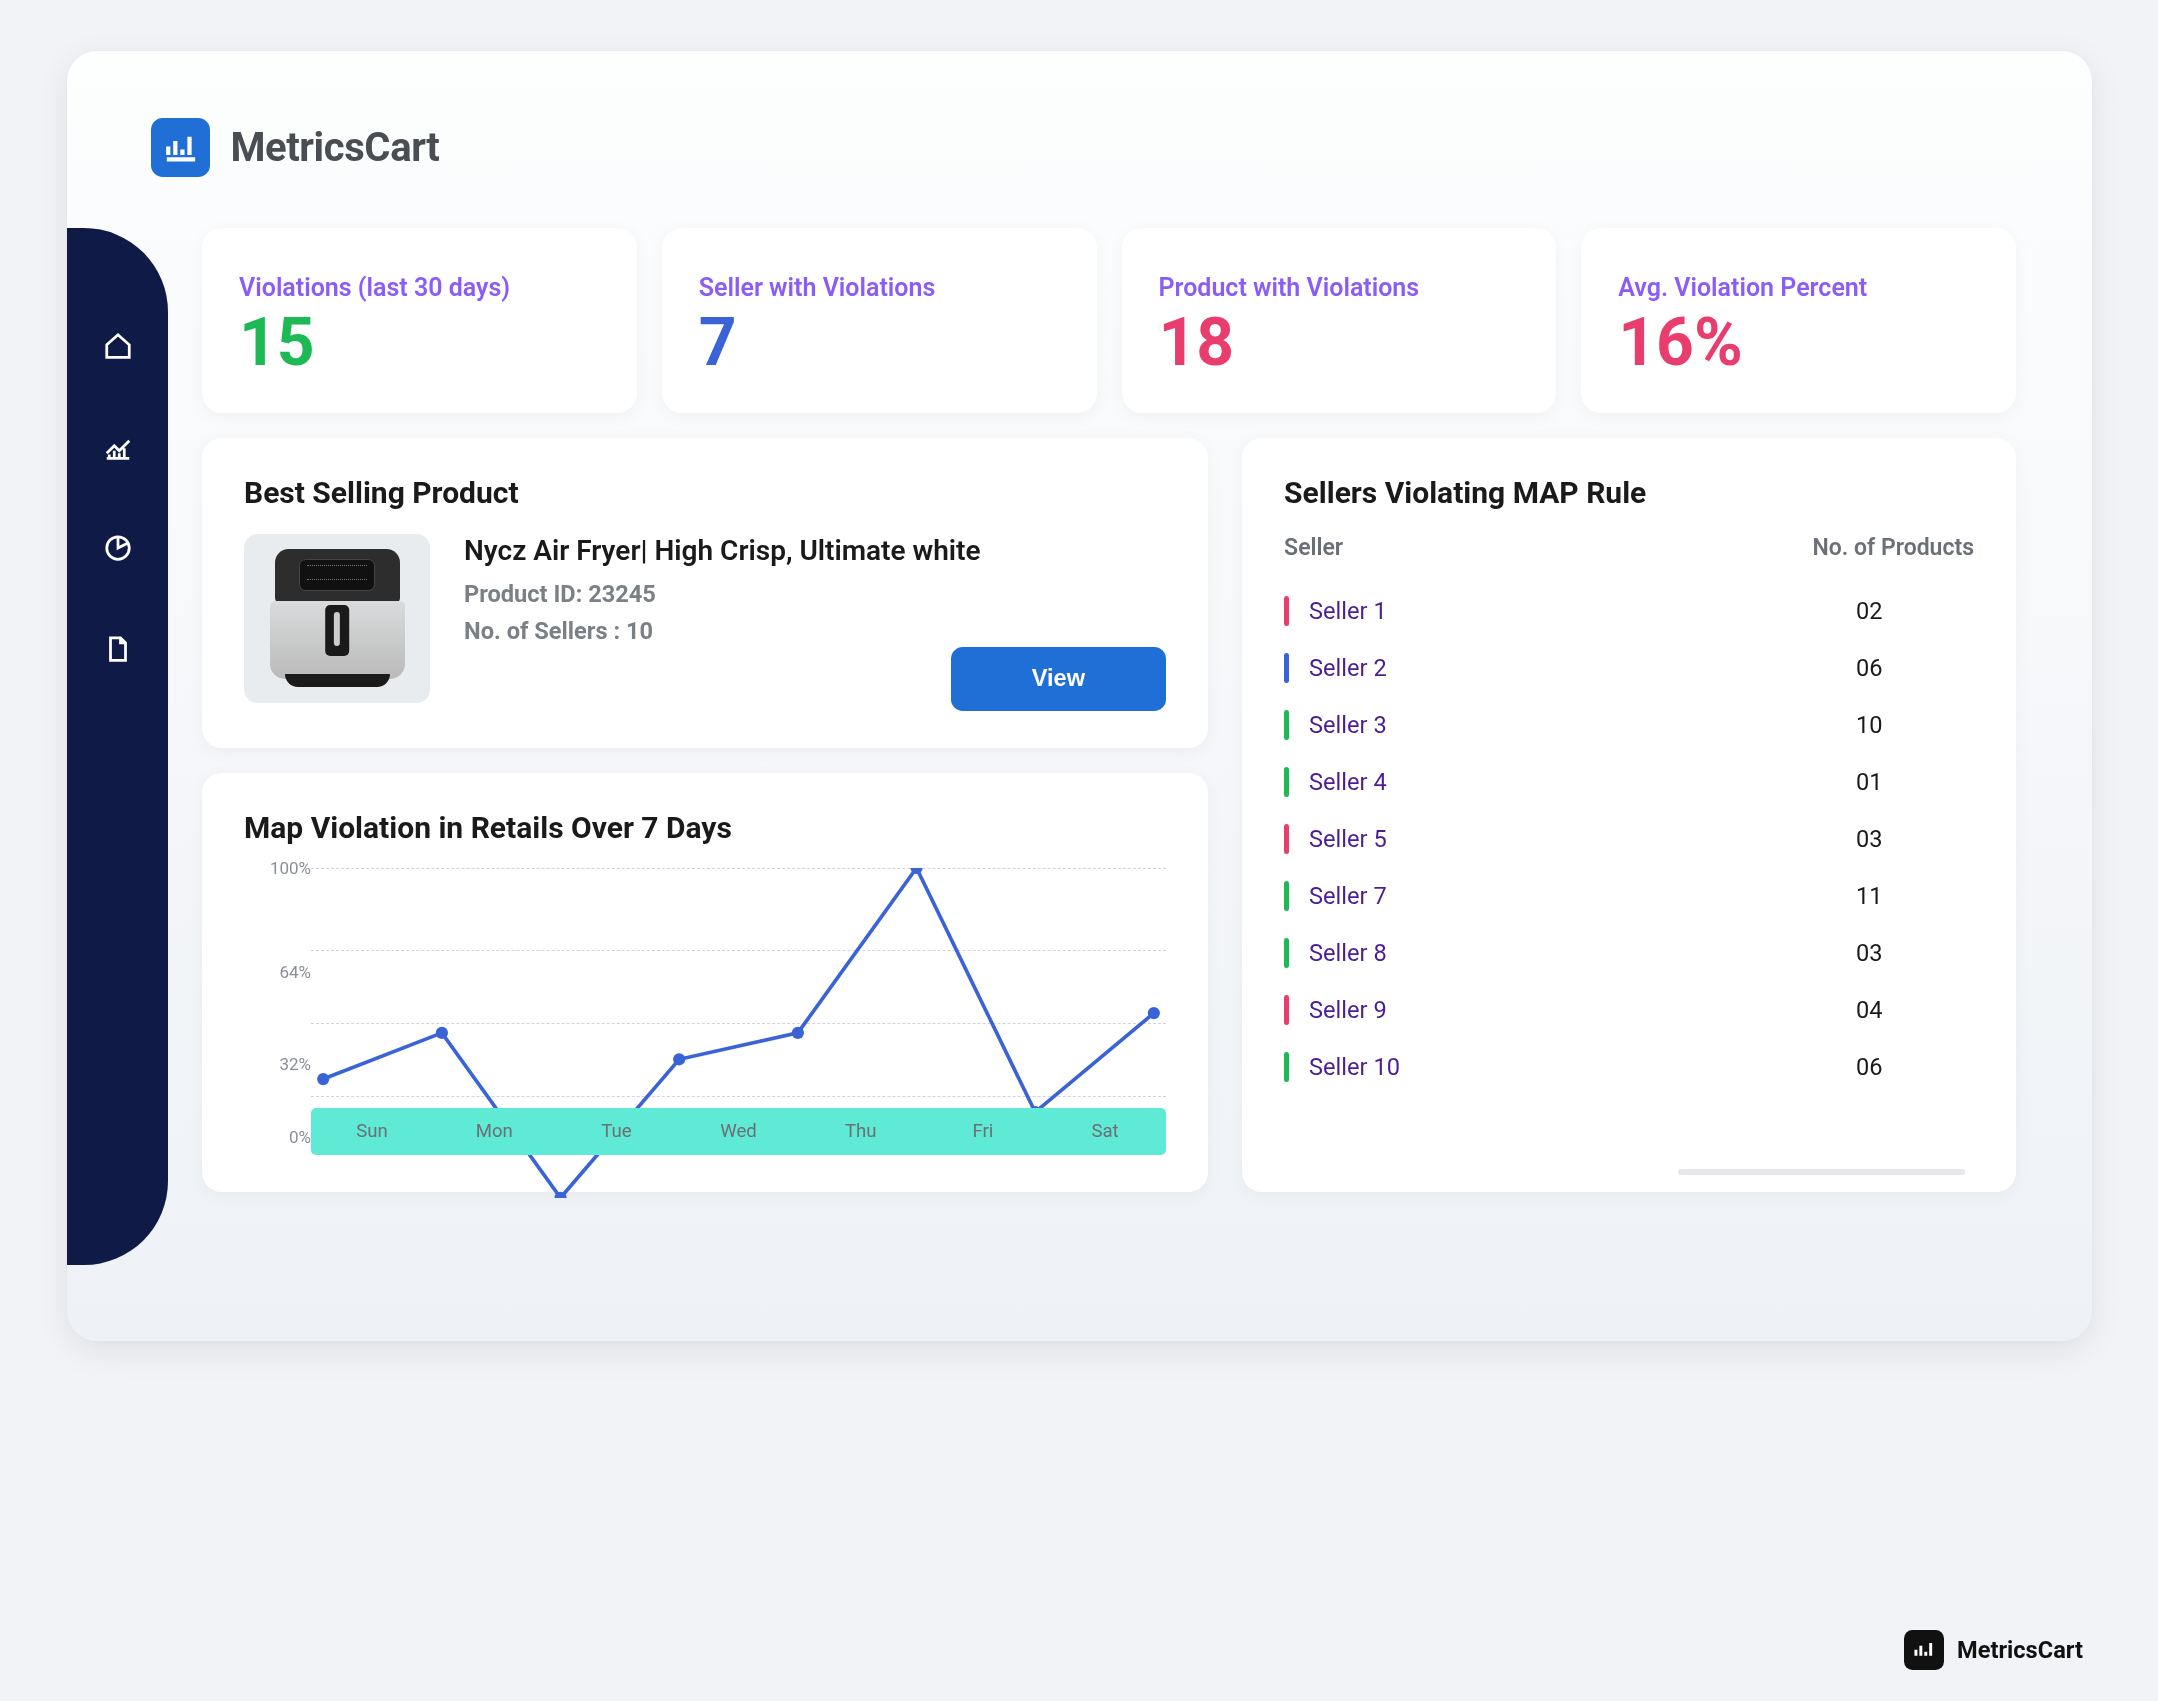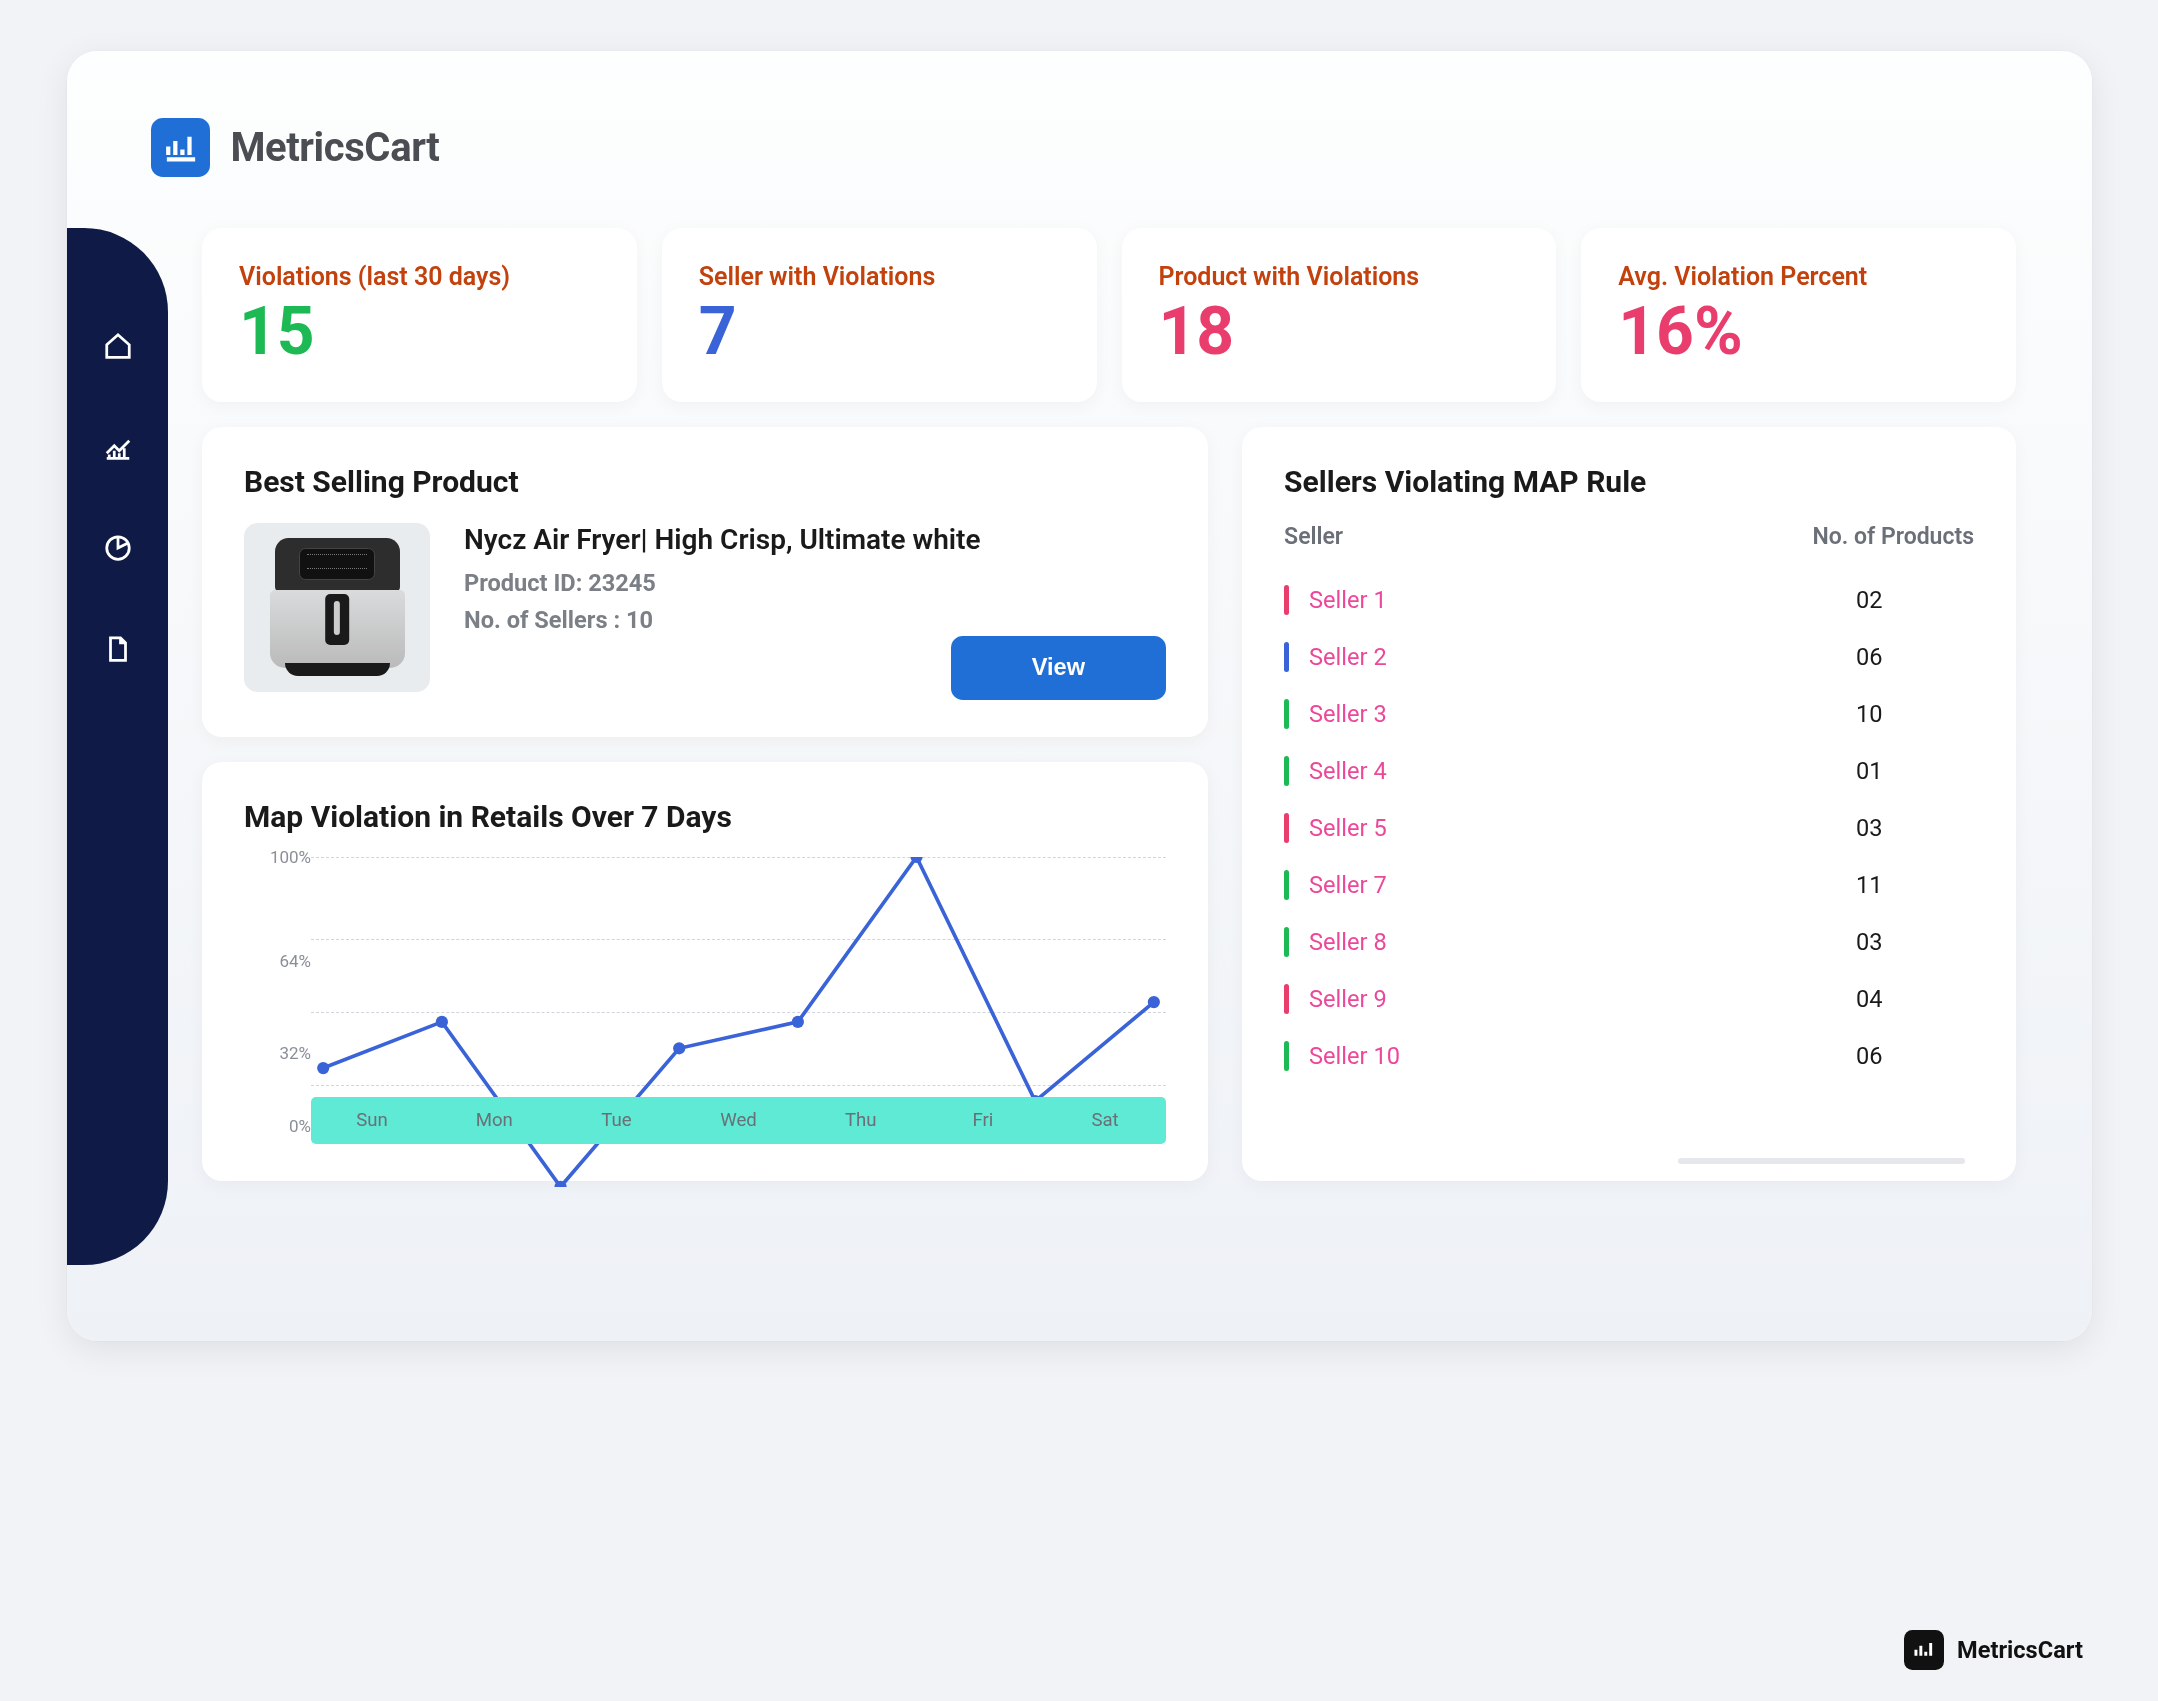"Violations (last 30 days)" .stat-label { color: #c2410c -> #8b5cf6; margin-top: none -> 11px }
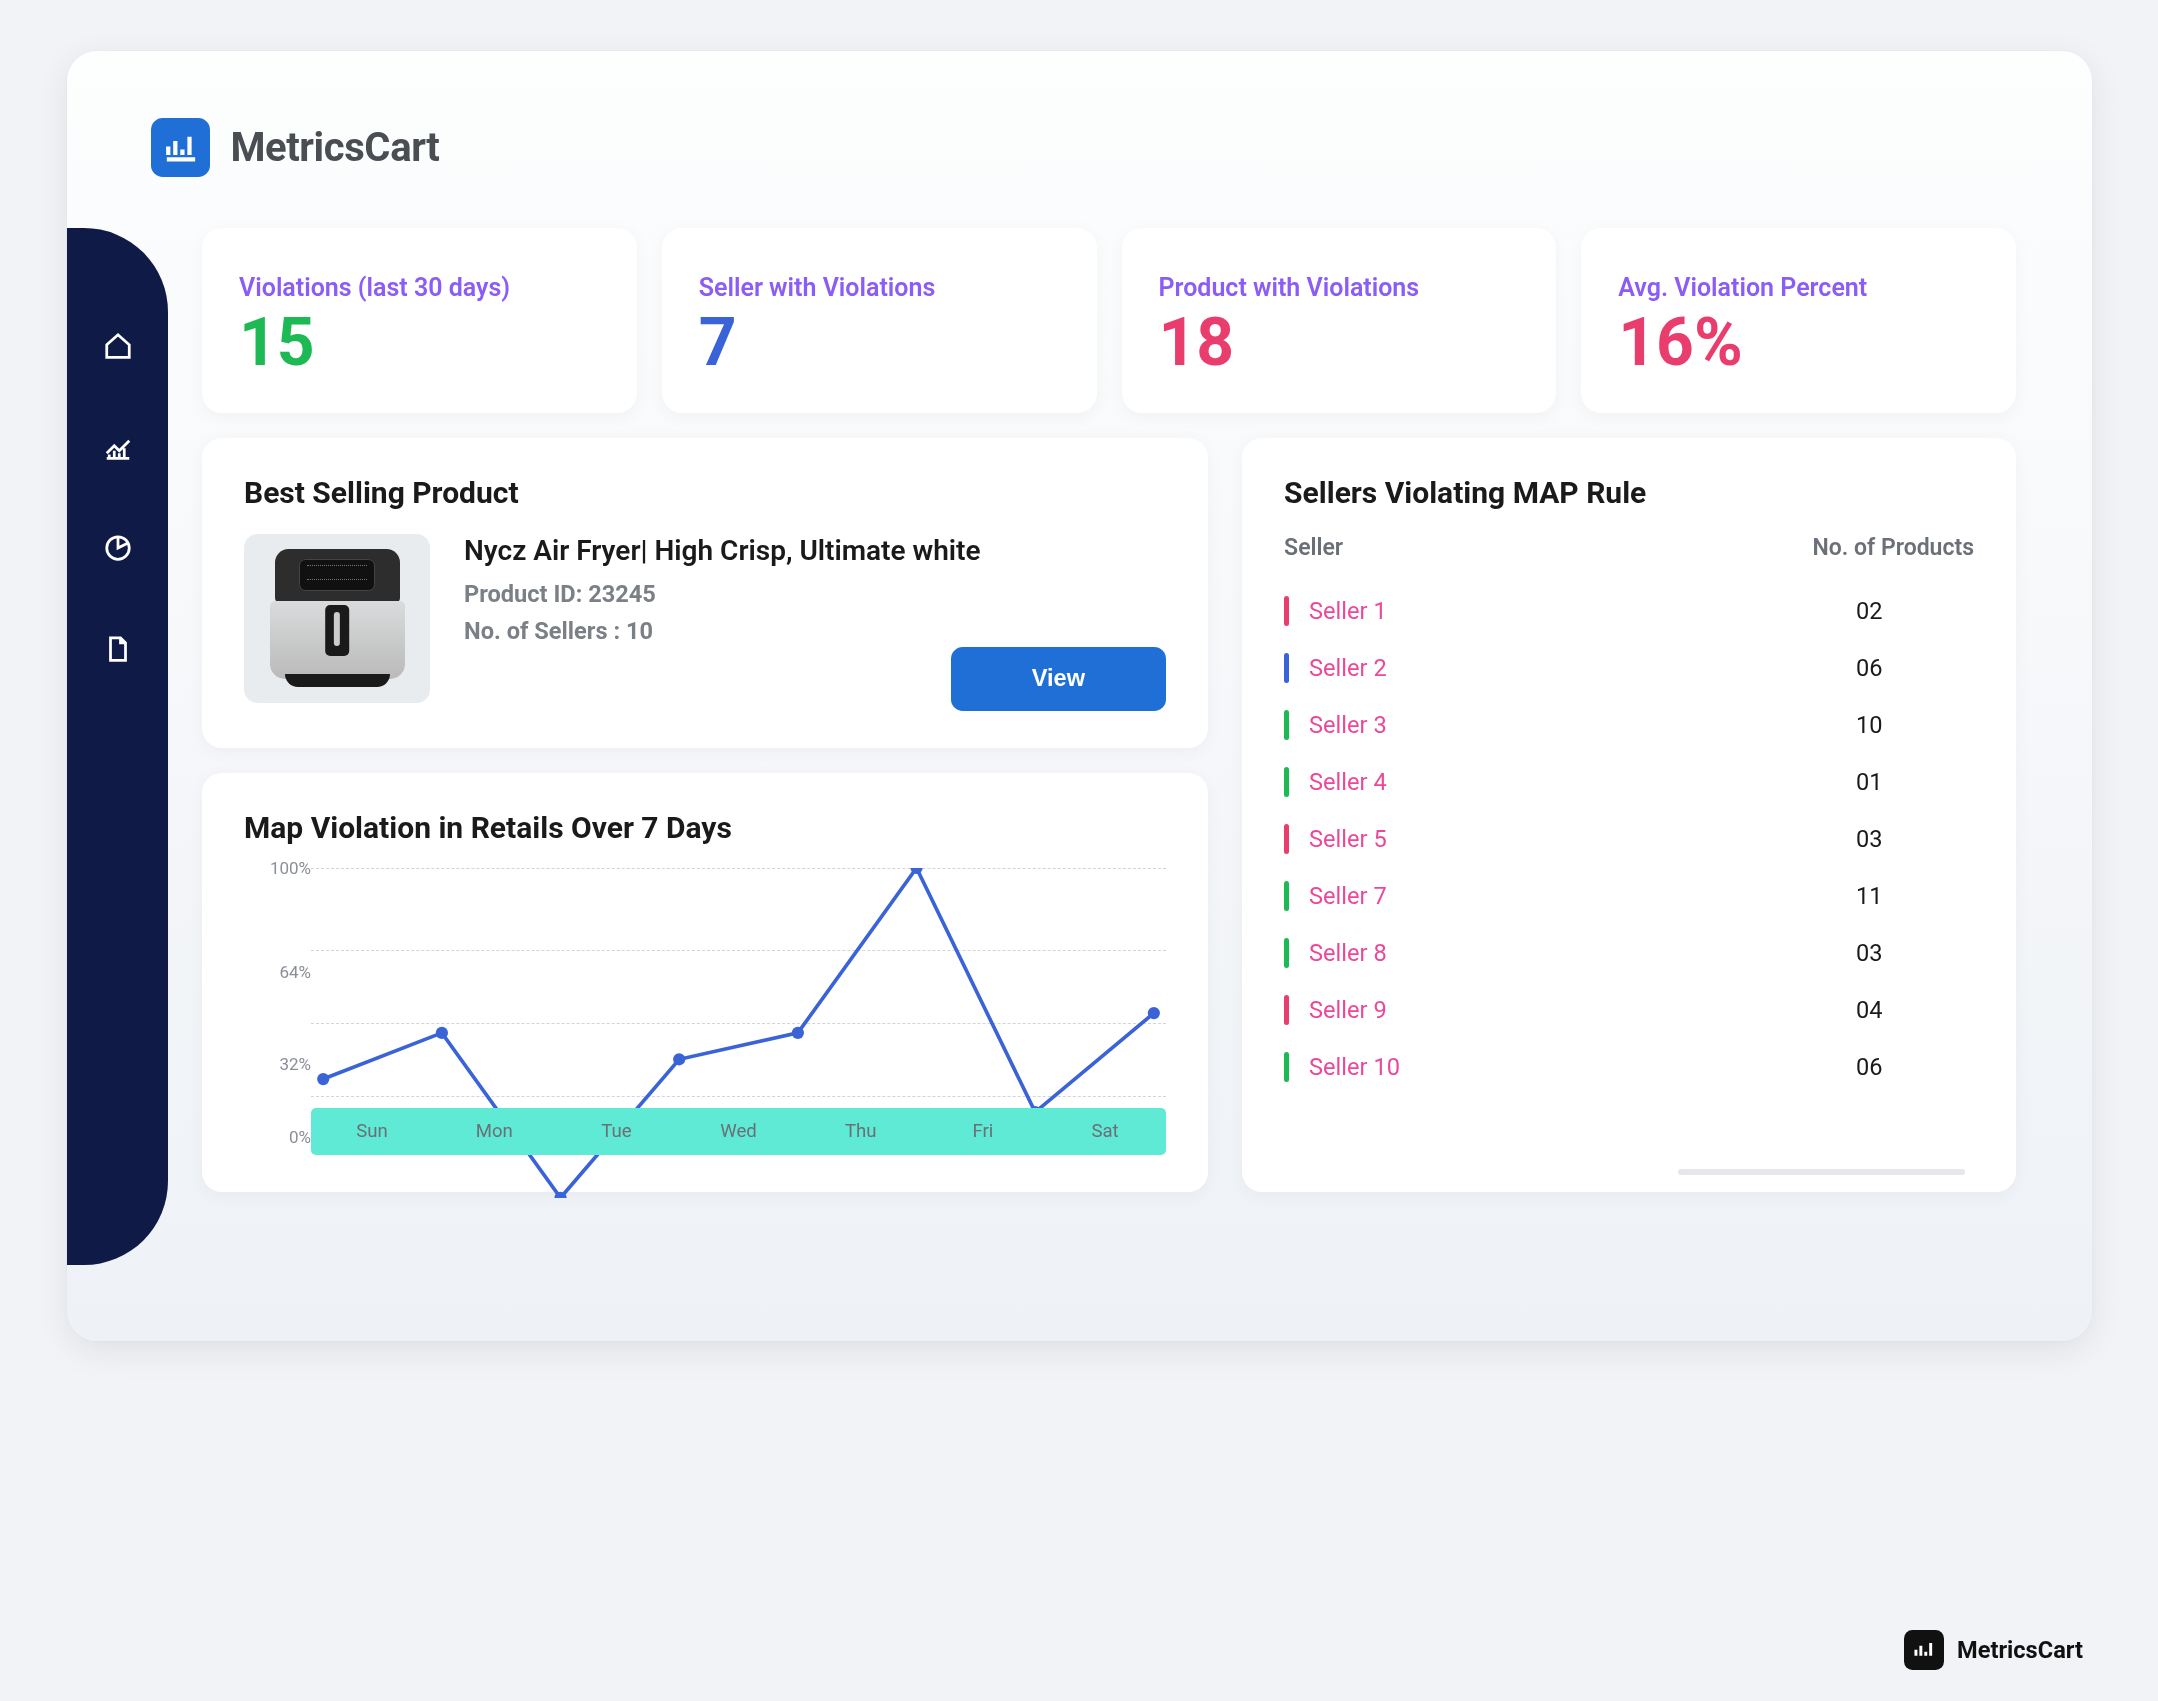"Seller 1" .seller-name { color: #ec4899 -> #4c1d95 }
